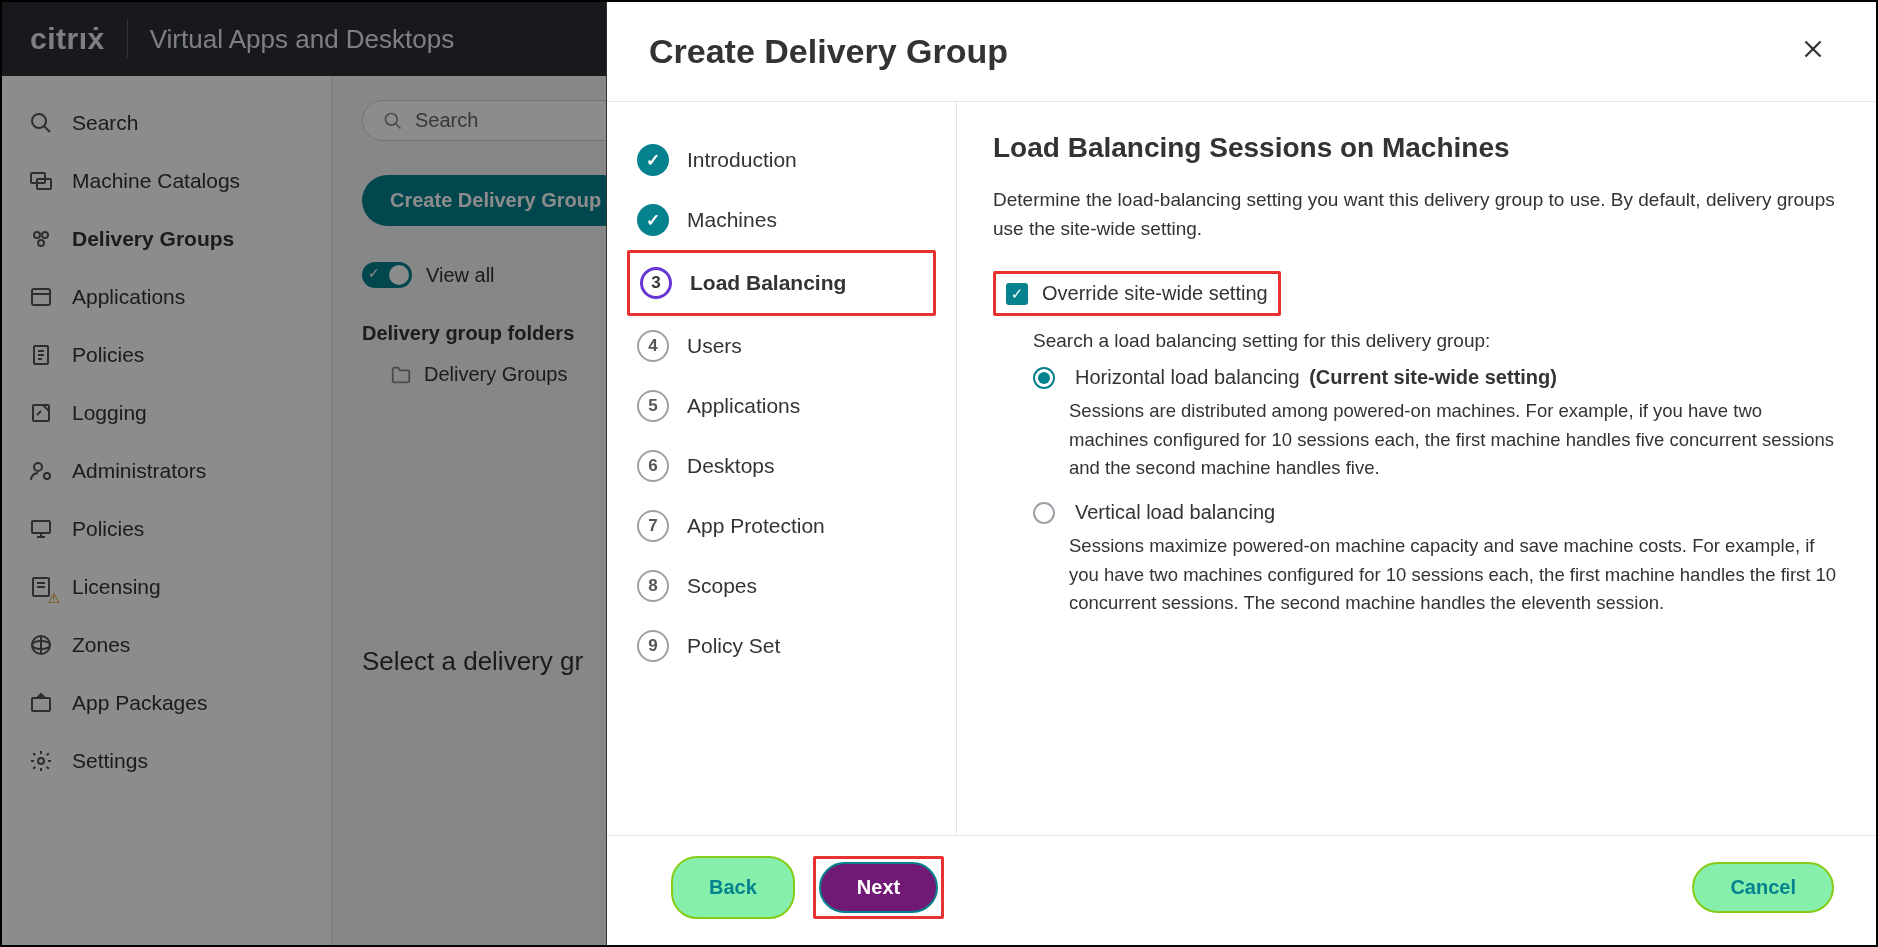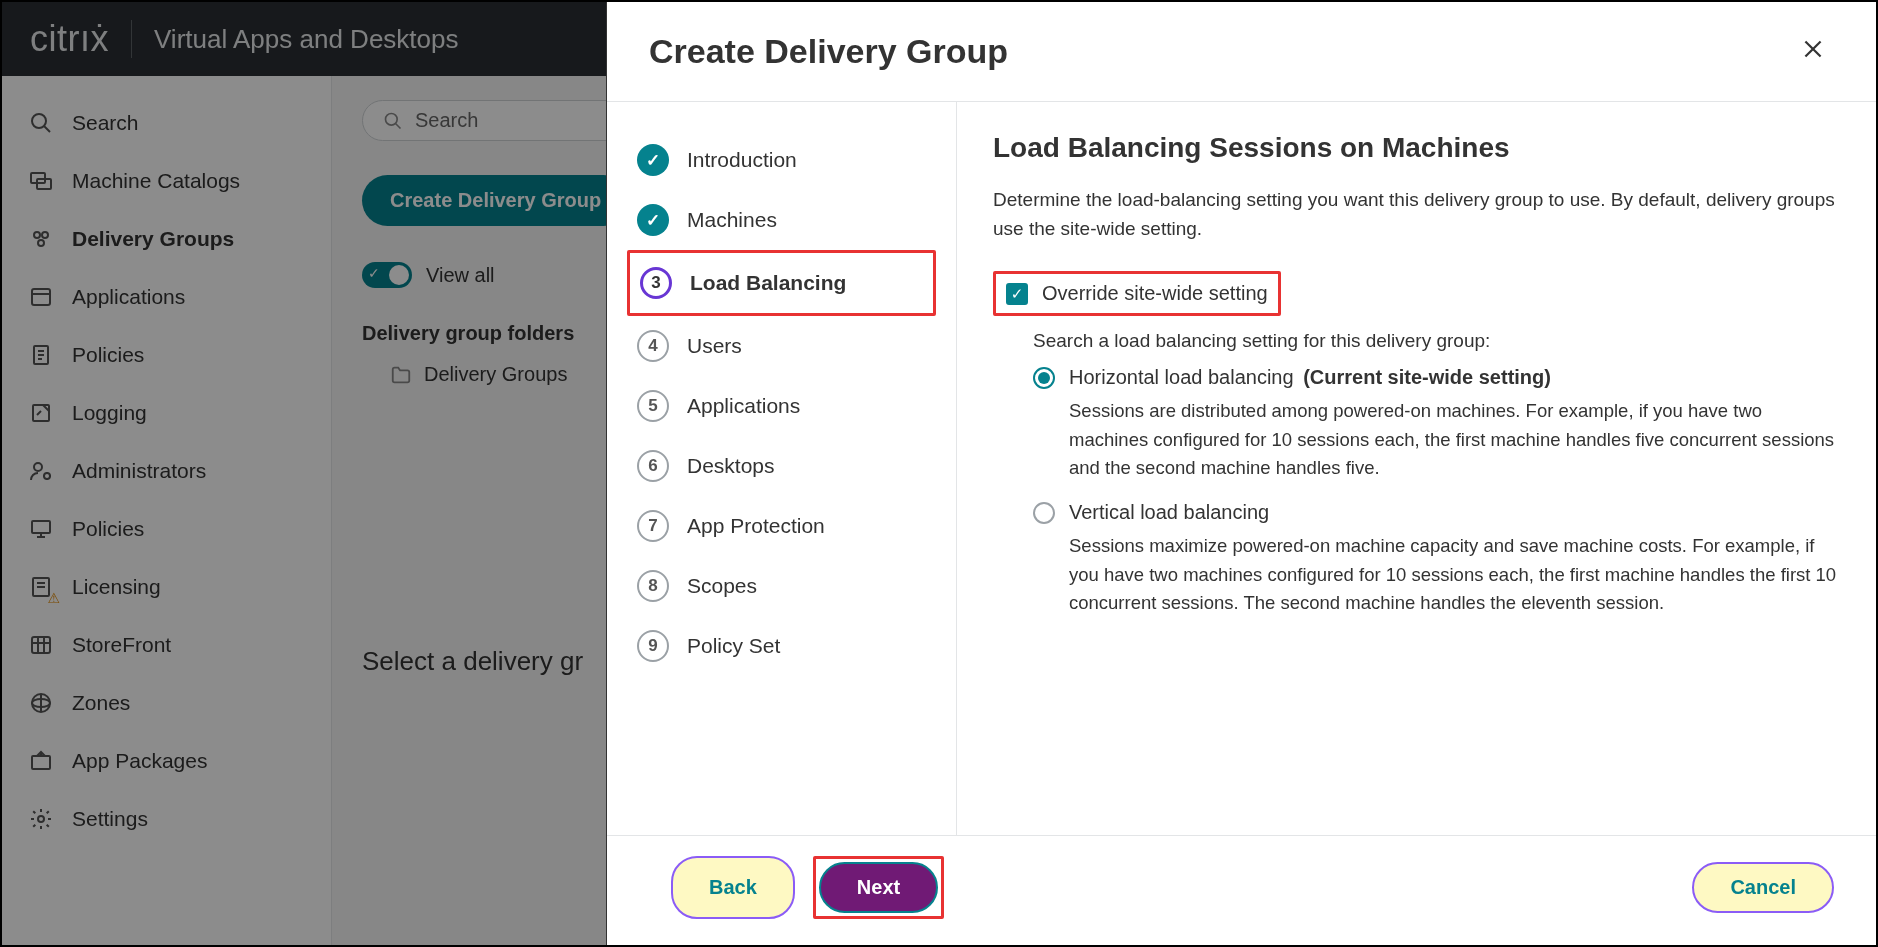"citrıẋ" .brand { font-size: 36px -> 30px; font-weight: 400 -> 700 }
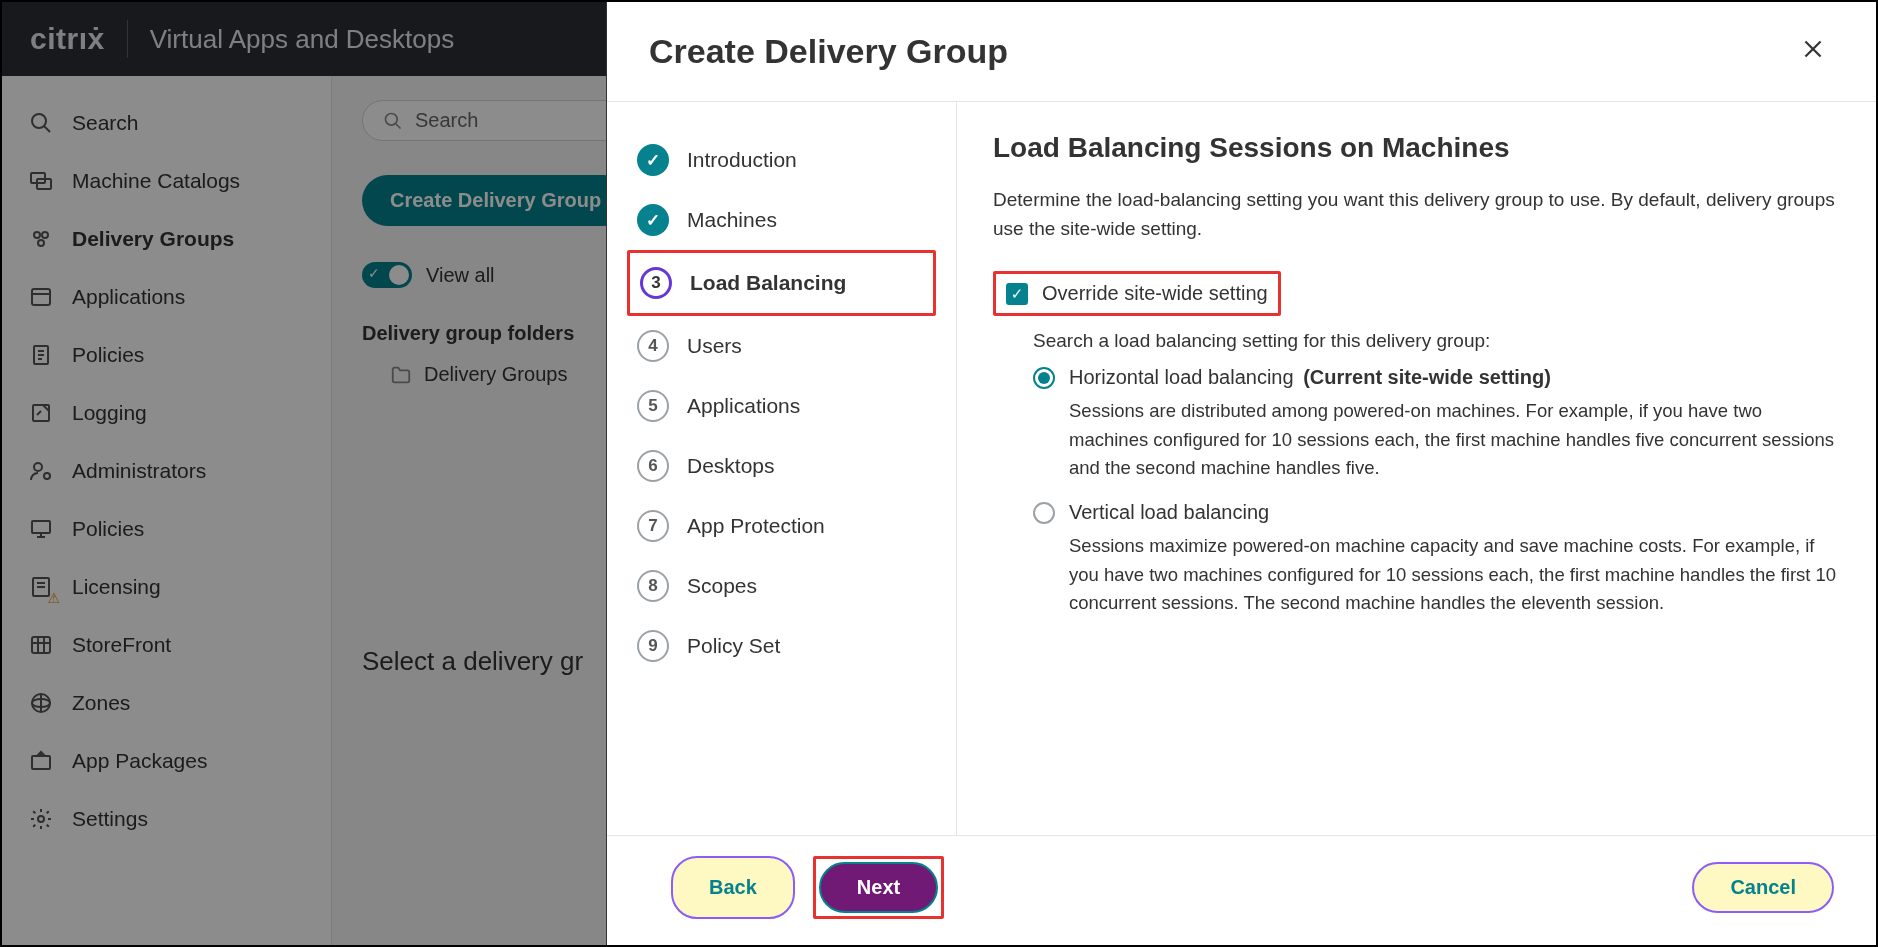"Horizontal load balancing (Current" .opt-head { gap: 14px -> 20px }
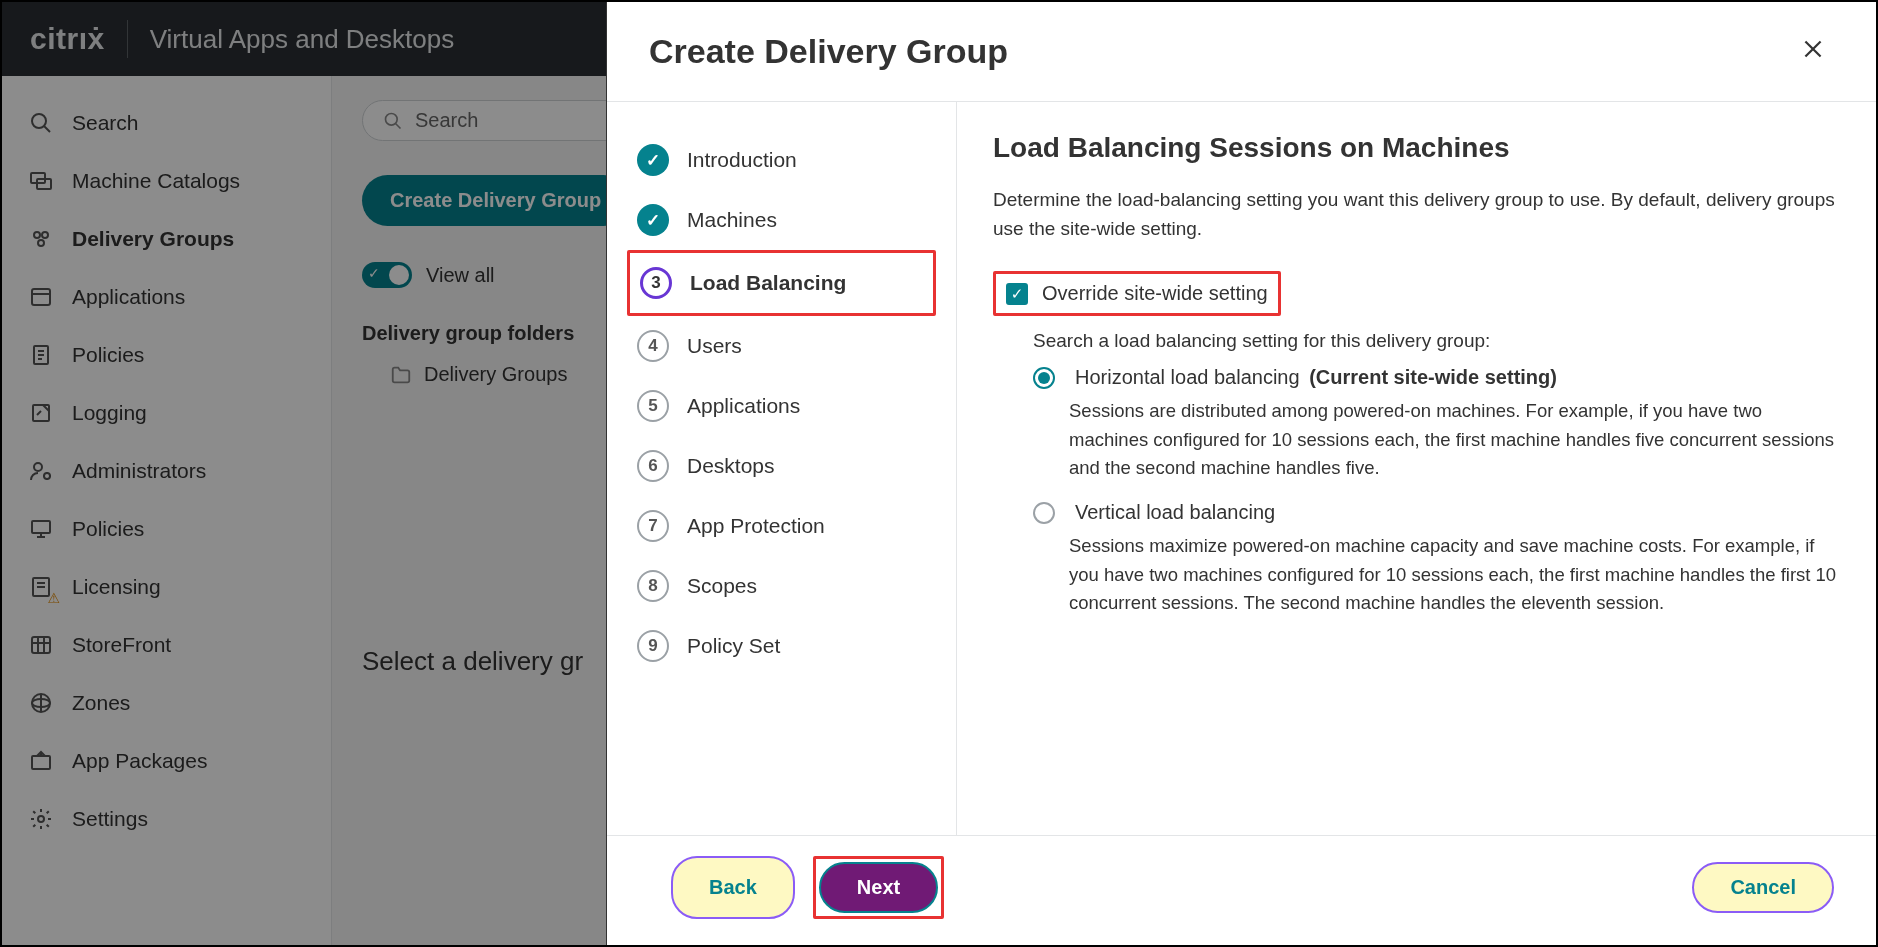"StoreFront" div.side-item { html: <div> <span> <svg> <rect></rect> <line></line> <line></line> <line></line> </svg> </span> <span>StoreFront</span> </div> -> none }
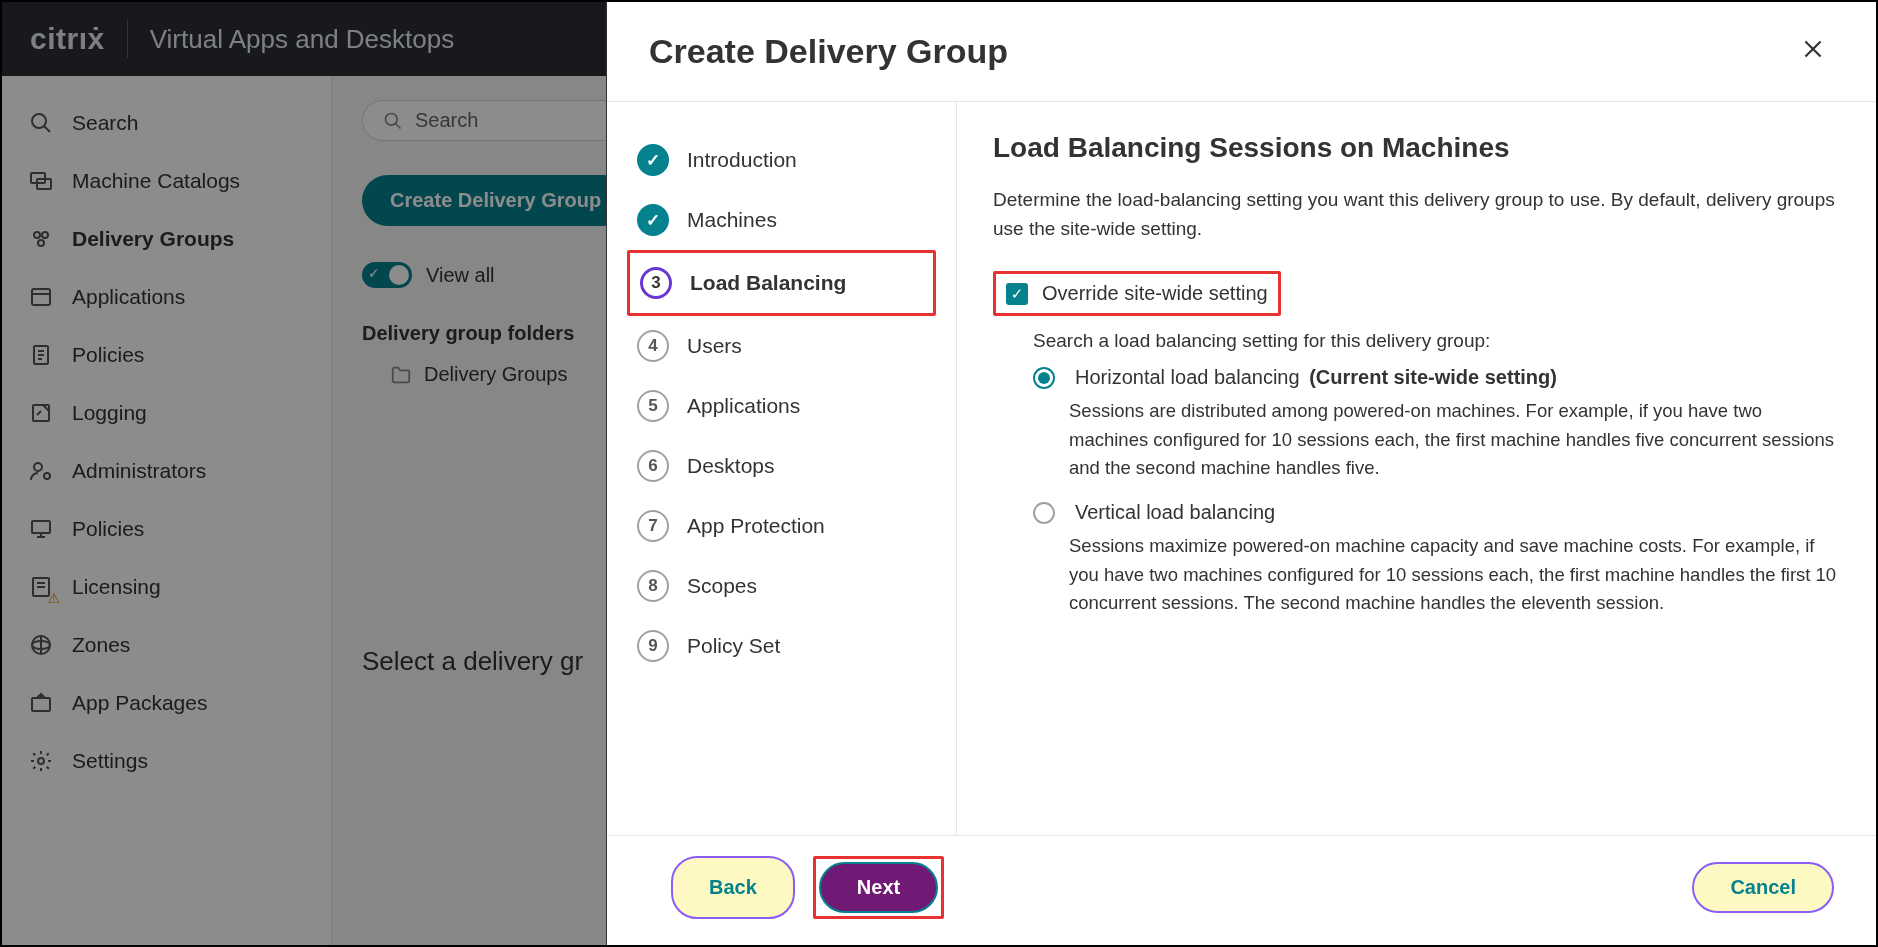"Back" .btn-outline { background: #fef9c3 -> #86efac; border: 2px solid #8b5cf6 -> 2px solid #84cc16 }
